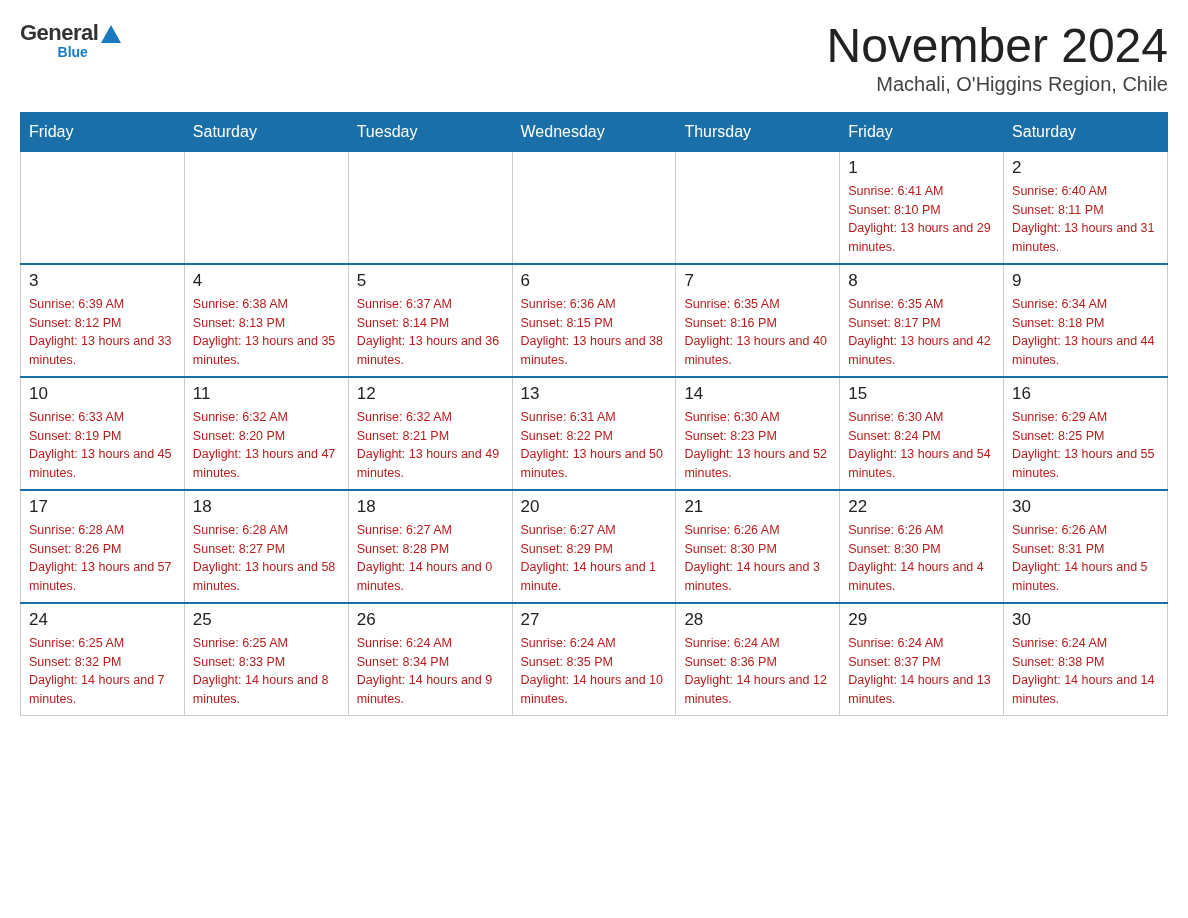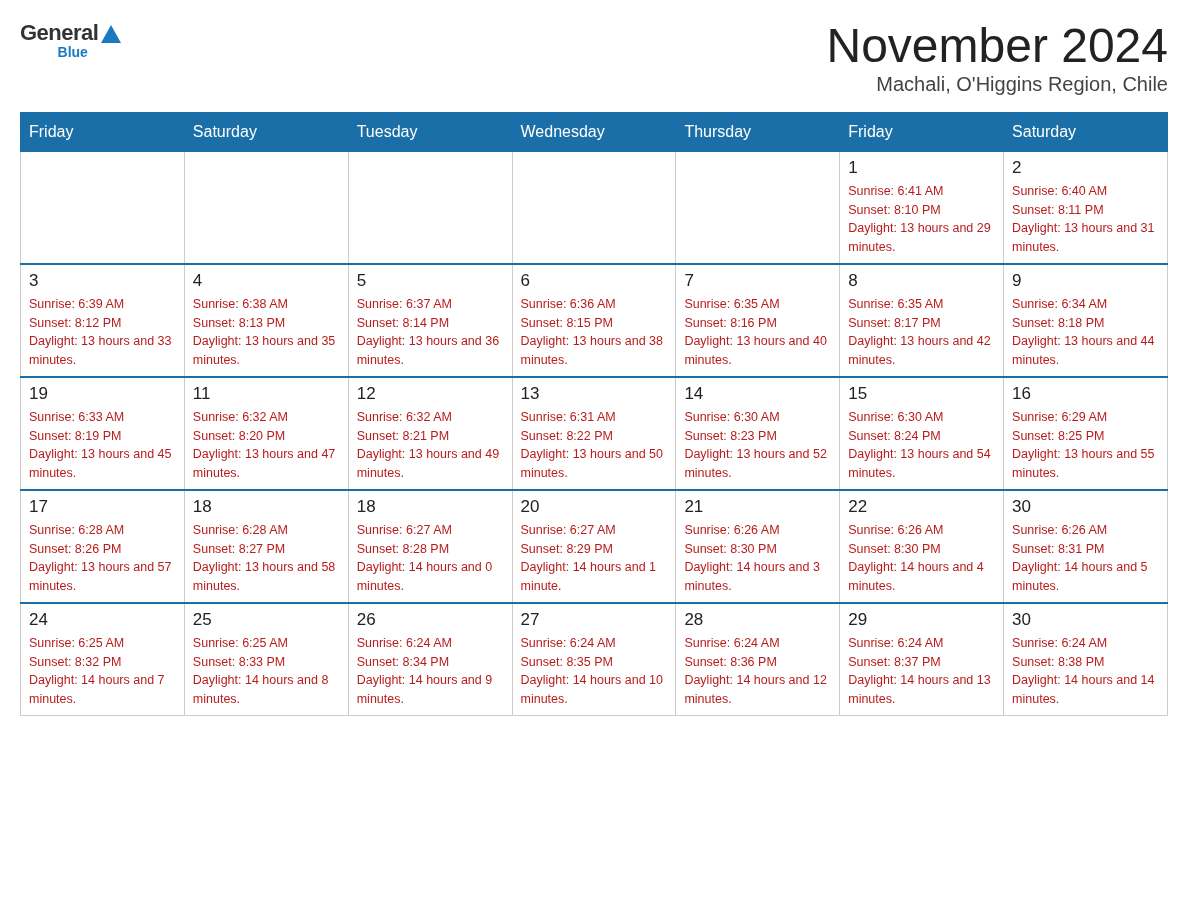"19" span.day-number { text: 19 -> 10 }
